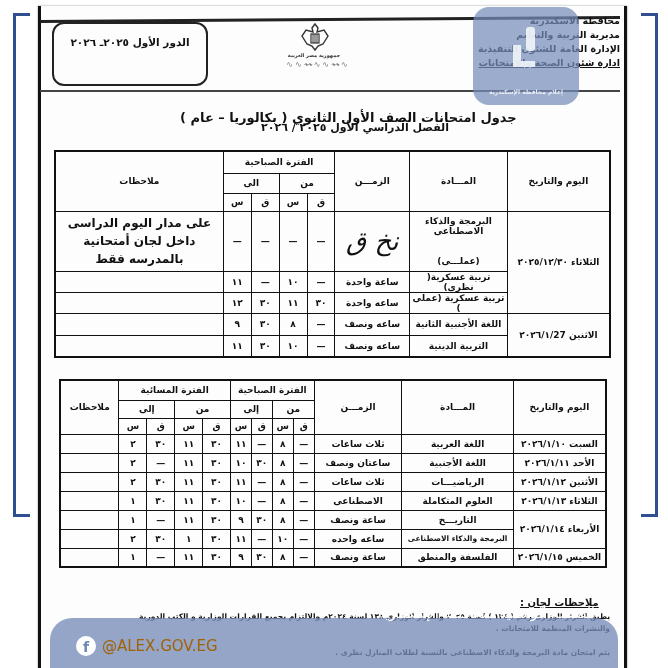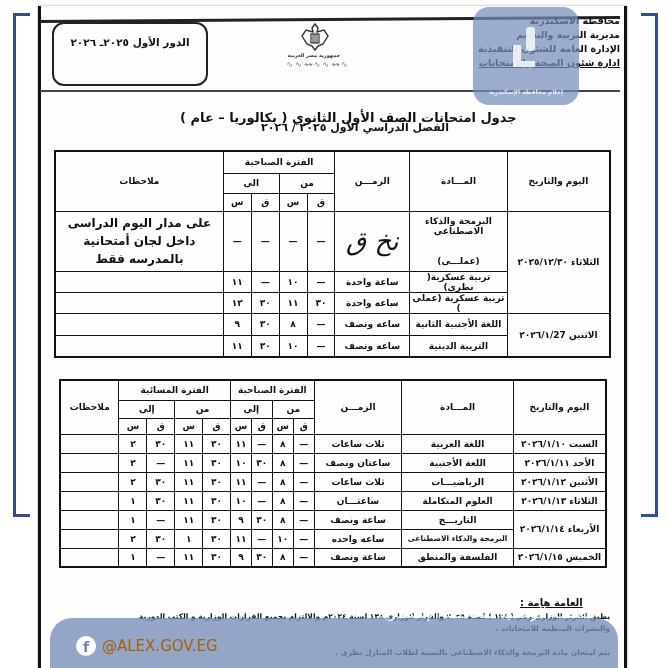"ساعتـــان" td { text: ساعتـــان -> الاصطناعى }
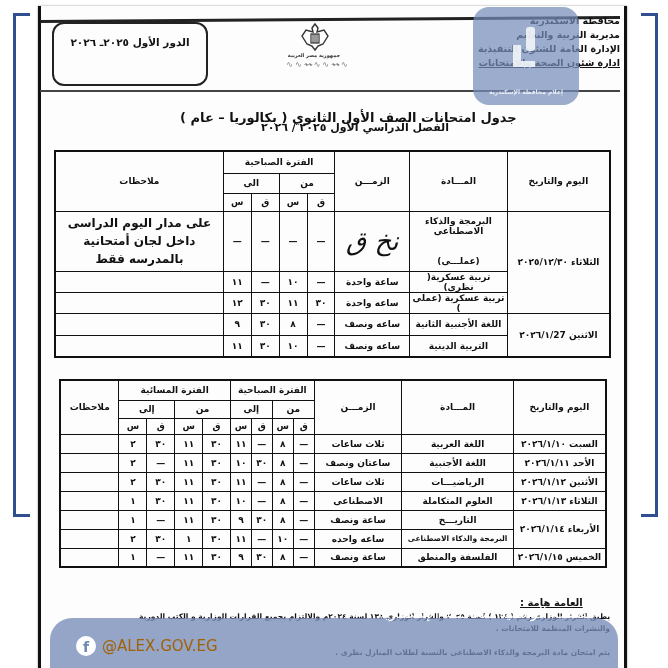"العامة هامة :" div.notes-title { text: العامة هامة -> ملاحظات لجان }
